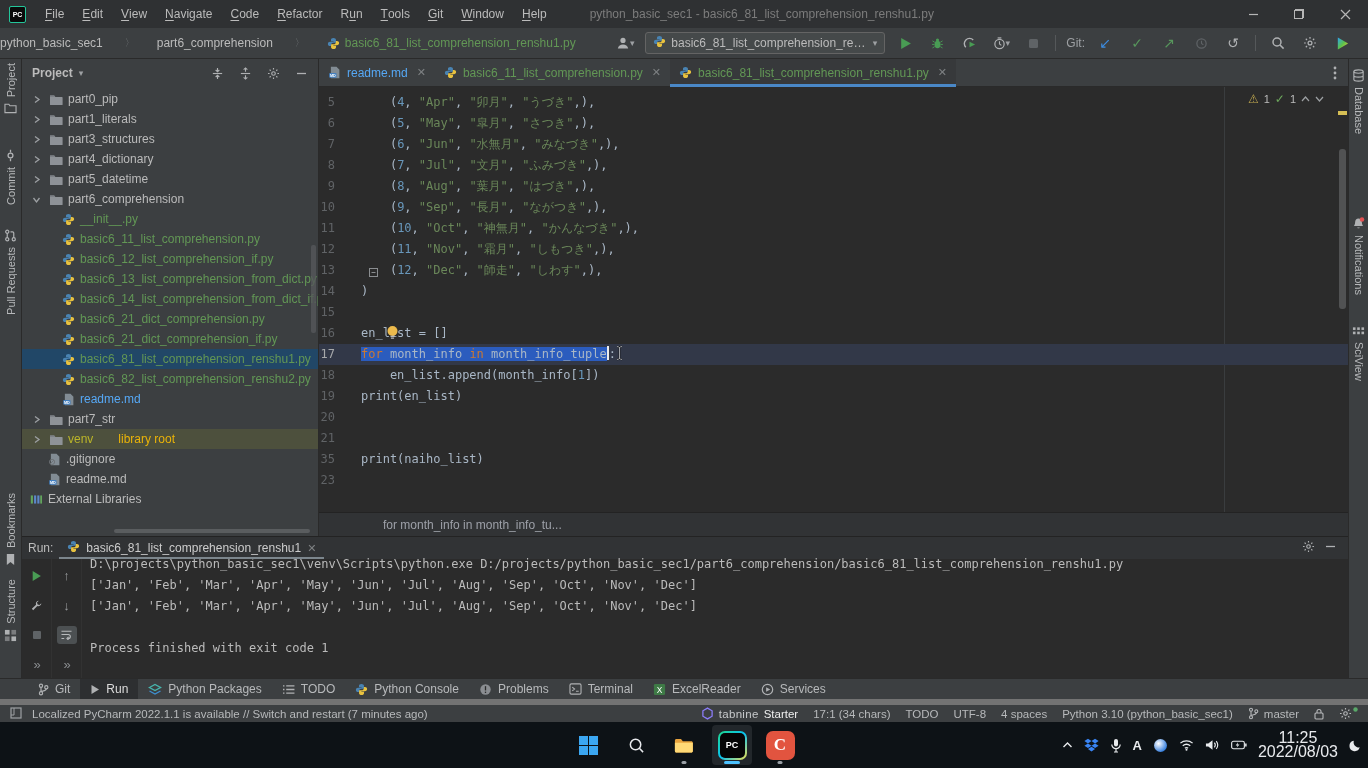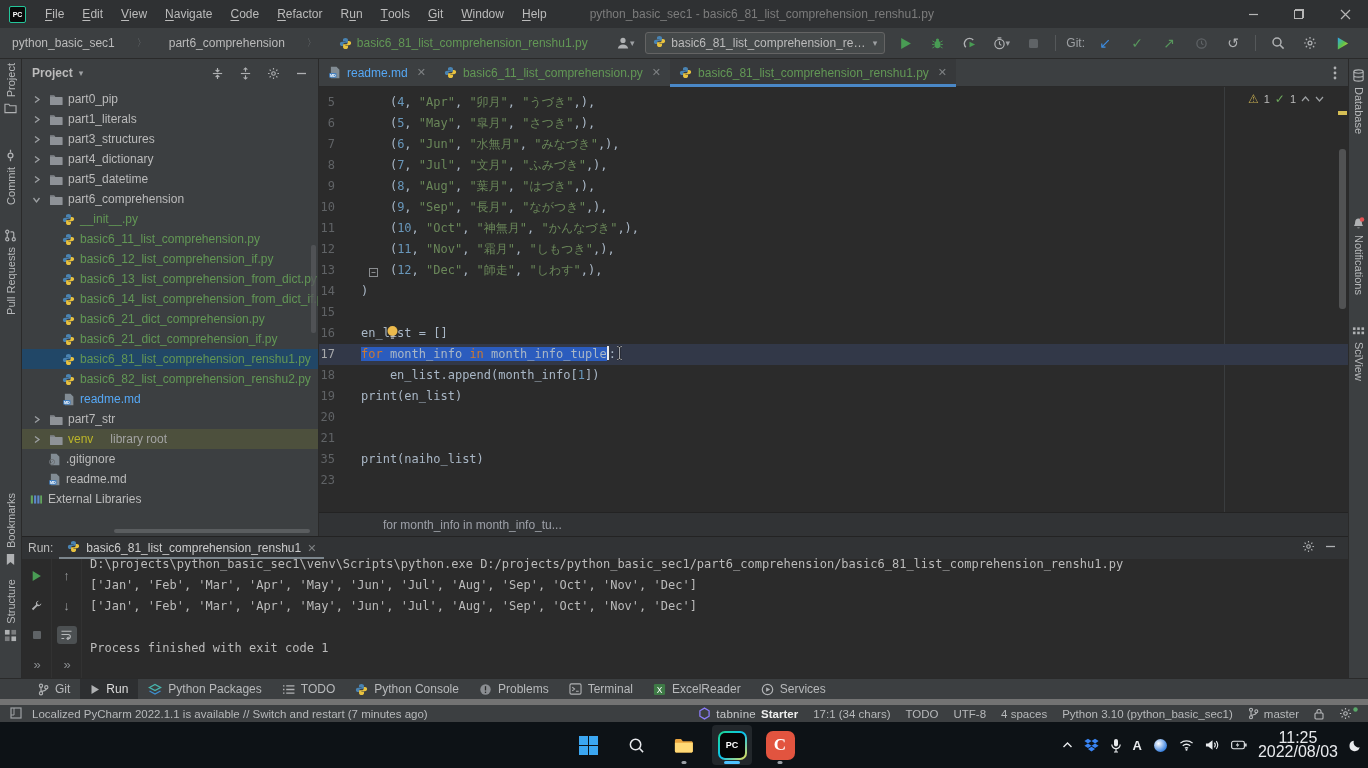"python_basic_sec1" #crumbs { padding-left: 12px -> 0 }
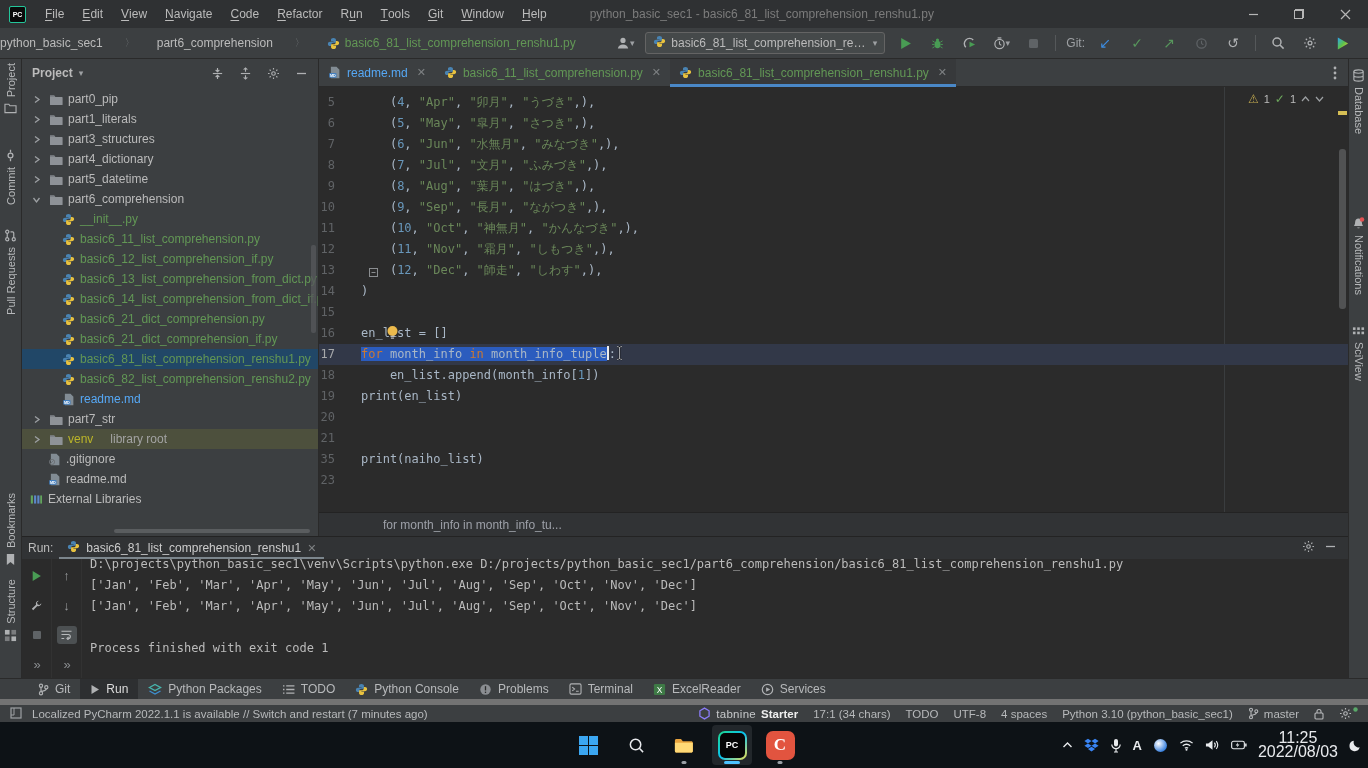"library root" .tsuffix { color: #a3a3a3 -> #eab308; margin-left: 12px -> 20px }
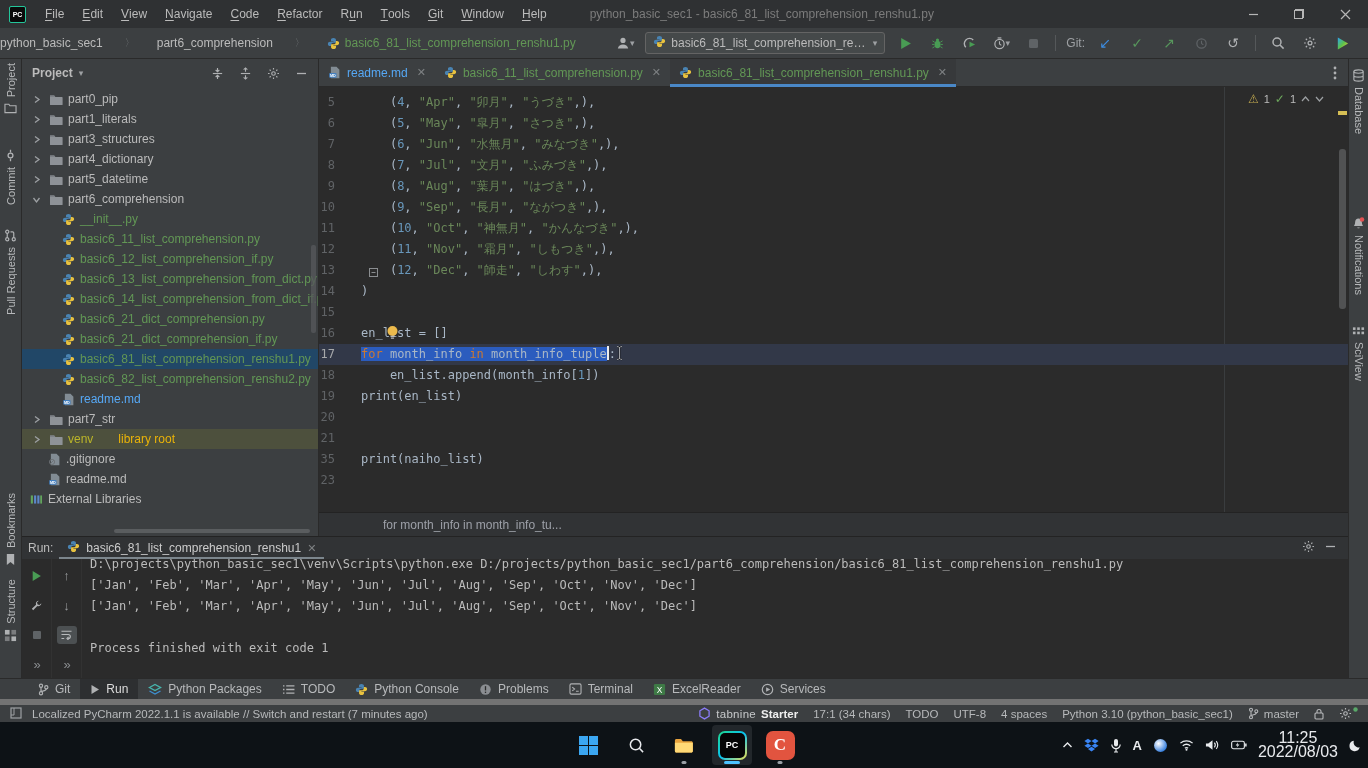"Starter" .tn .plan { font-weight: bold -> normal }
